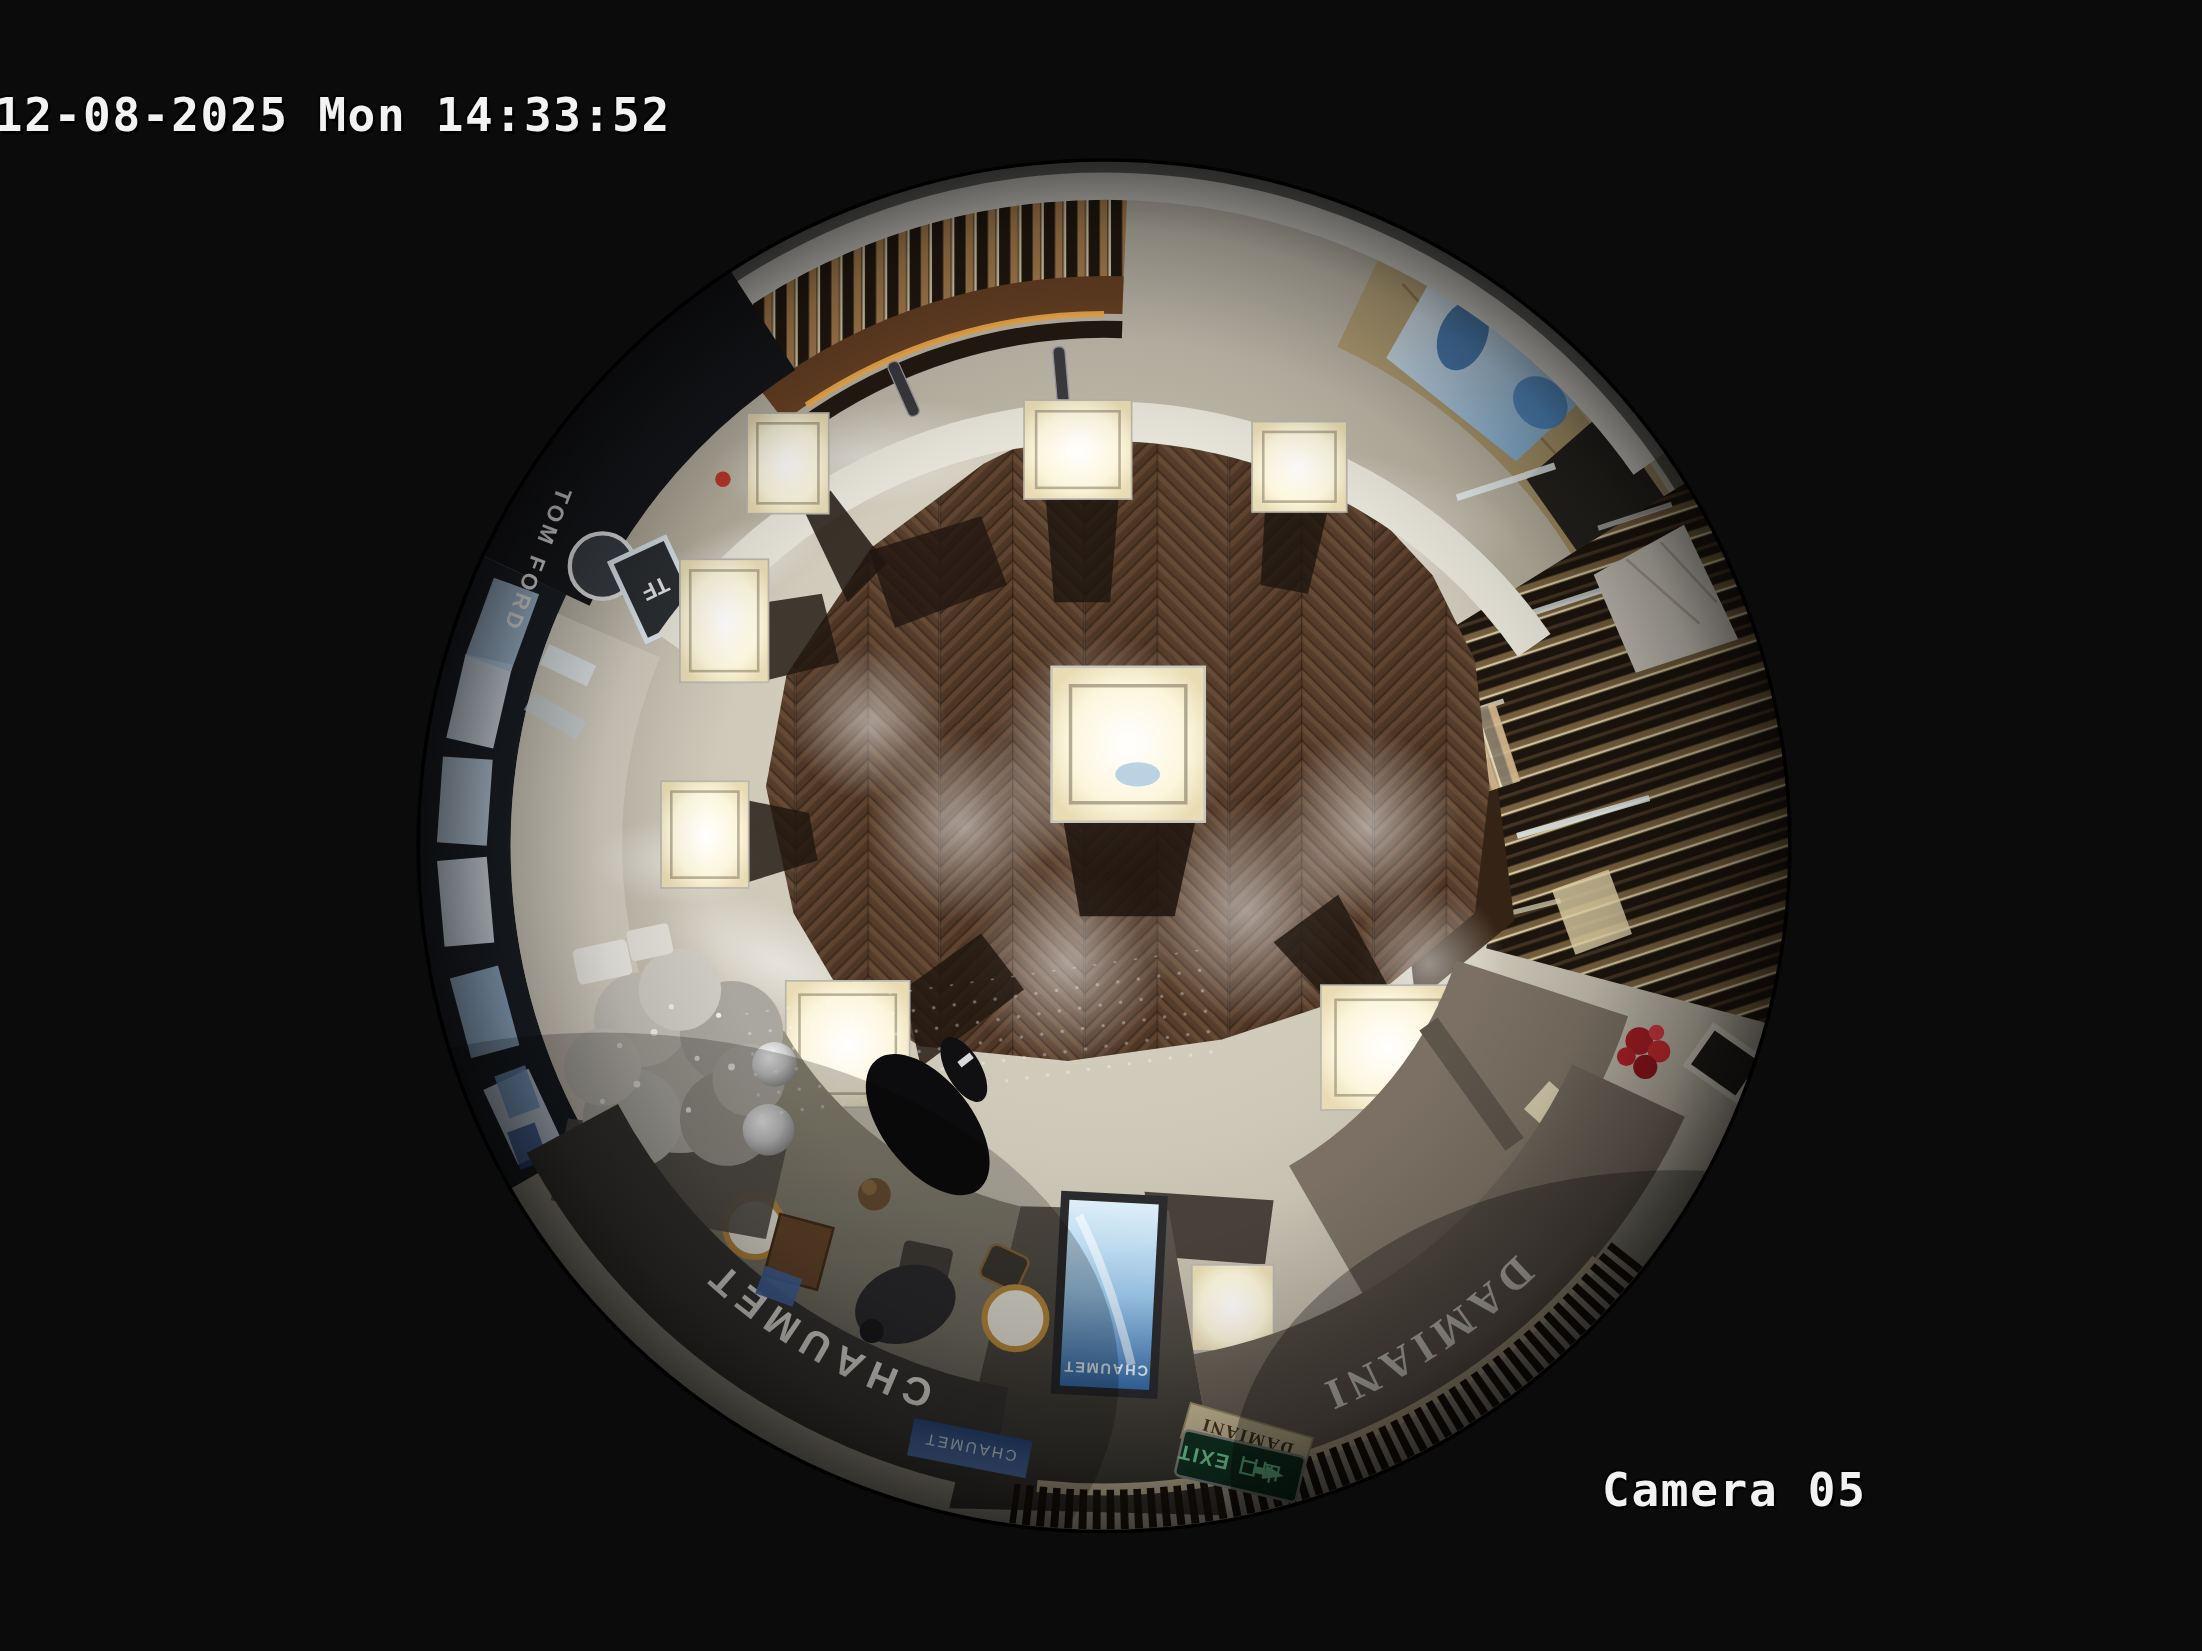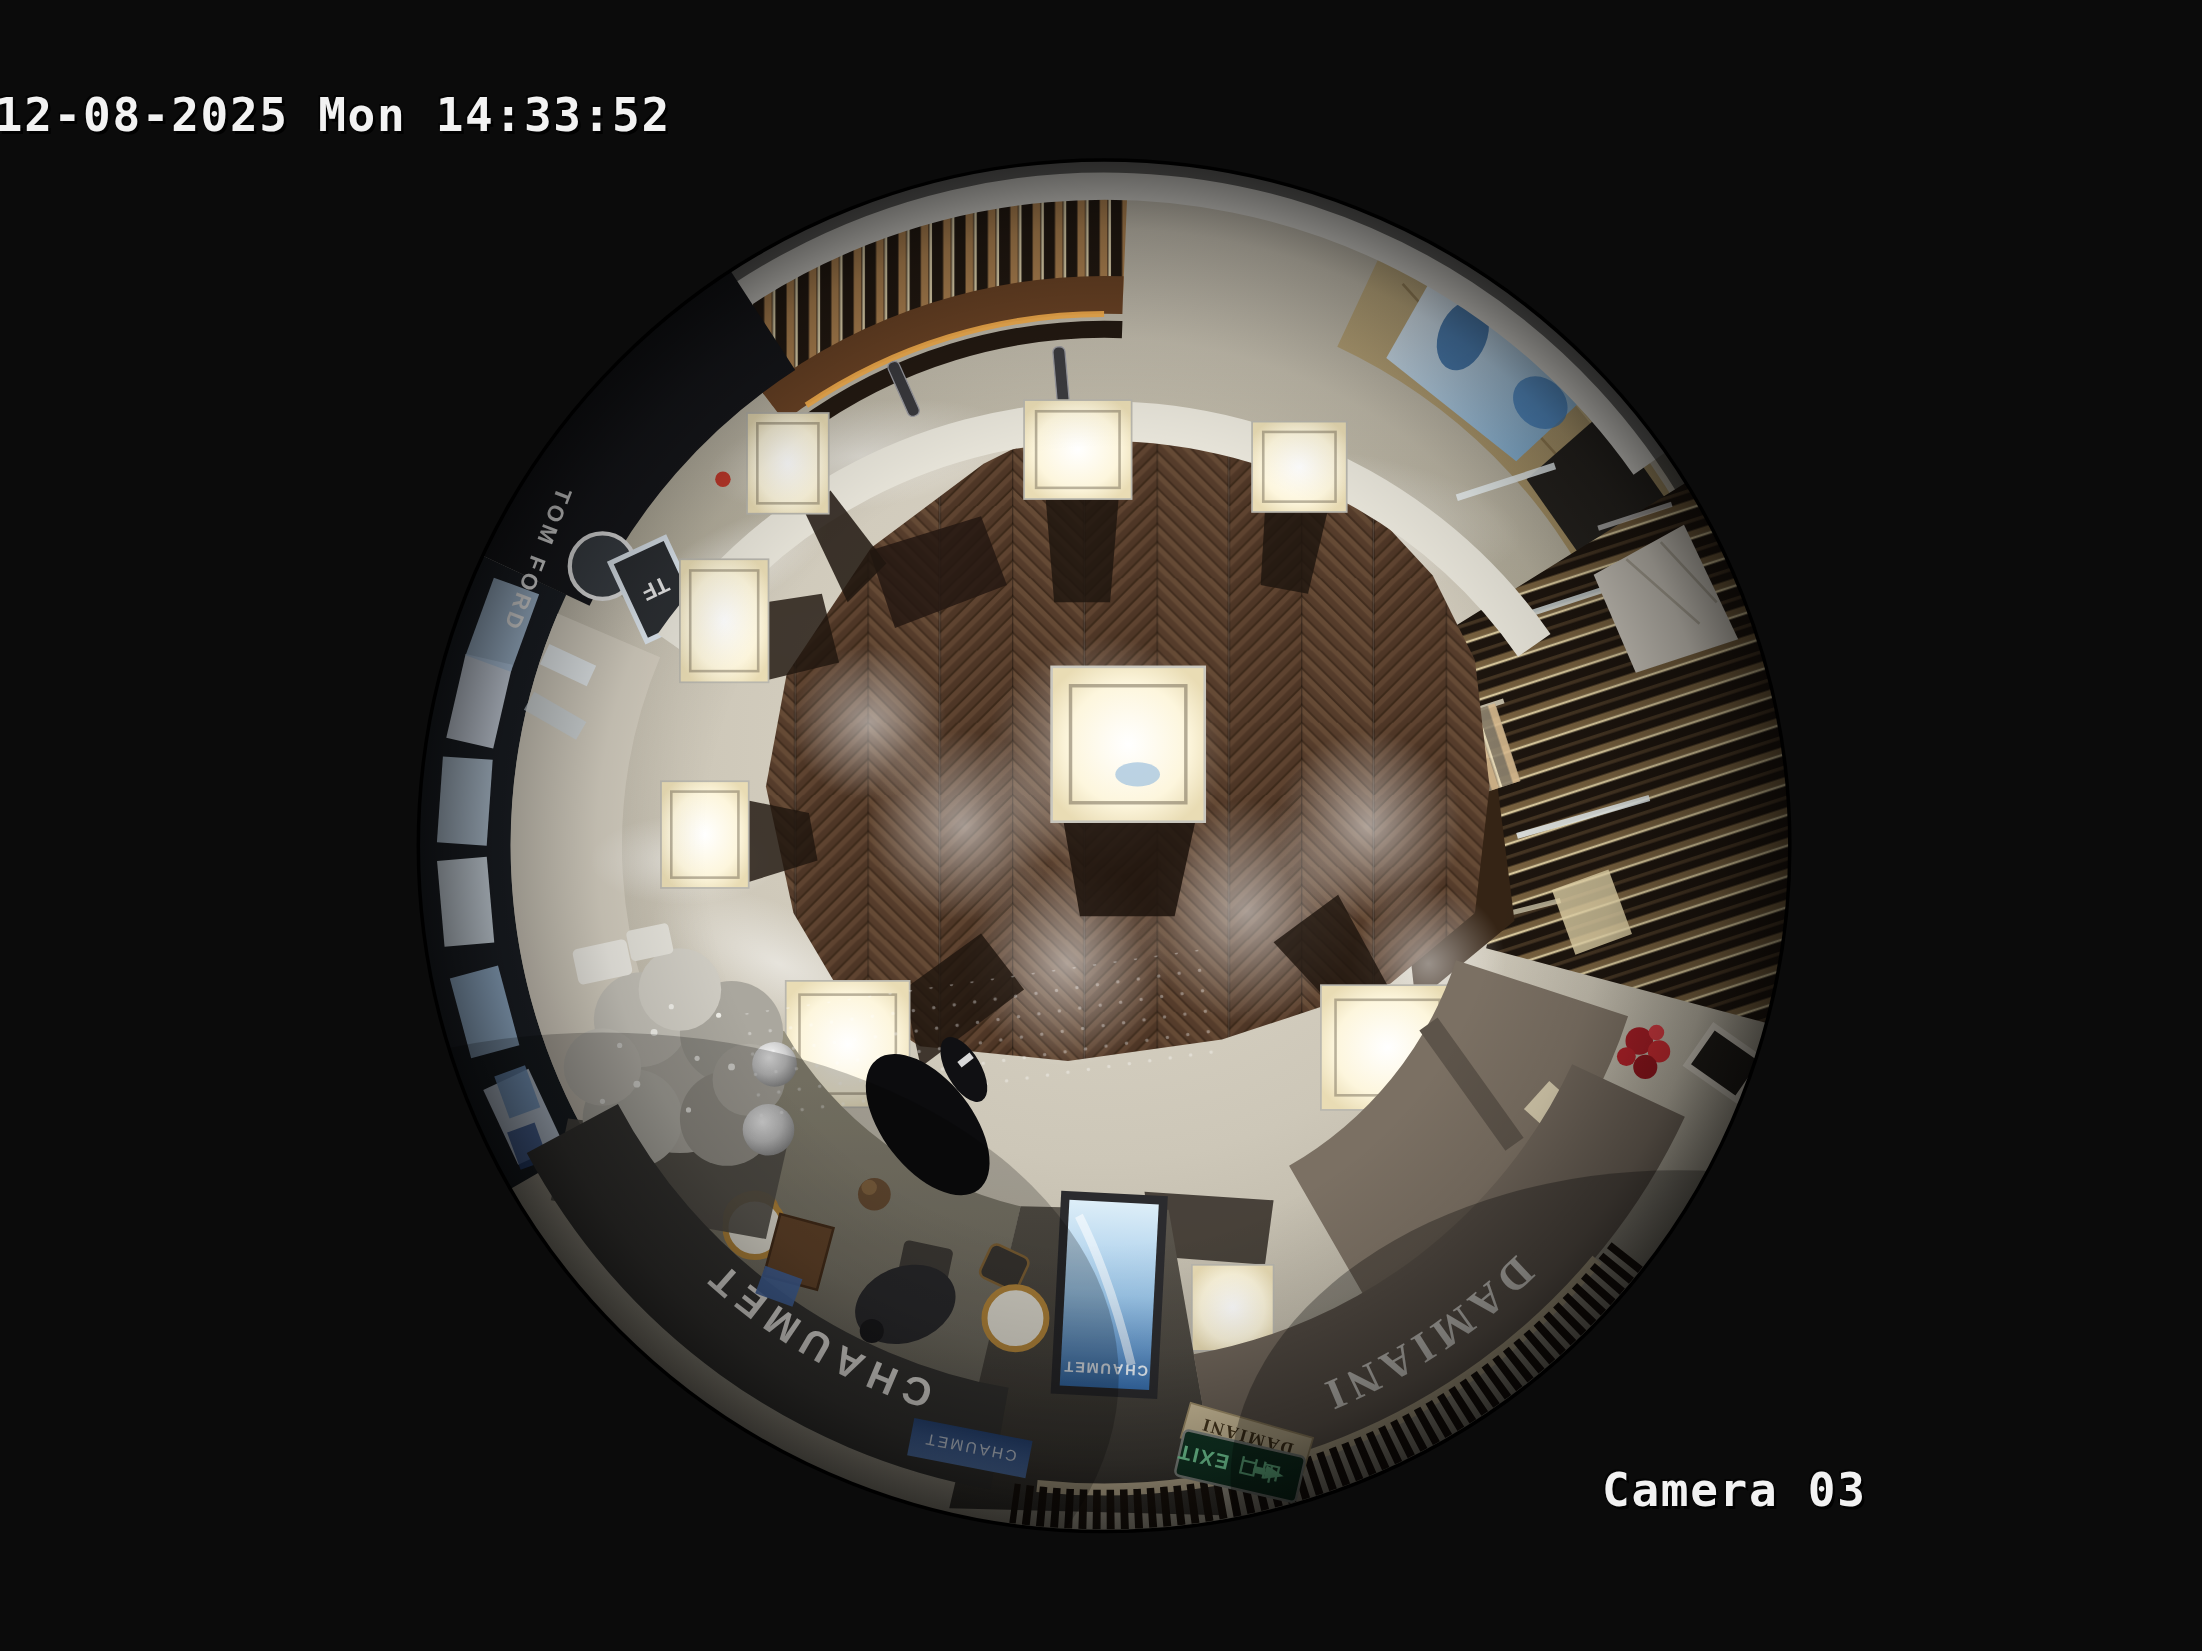"Camera 03" div.osd { text: 03 -> 05 }
